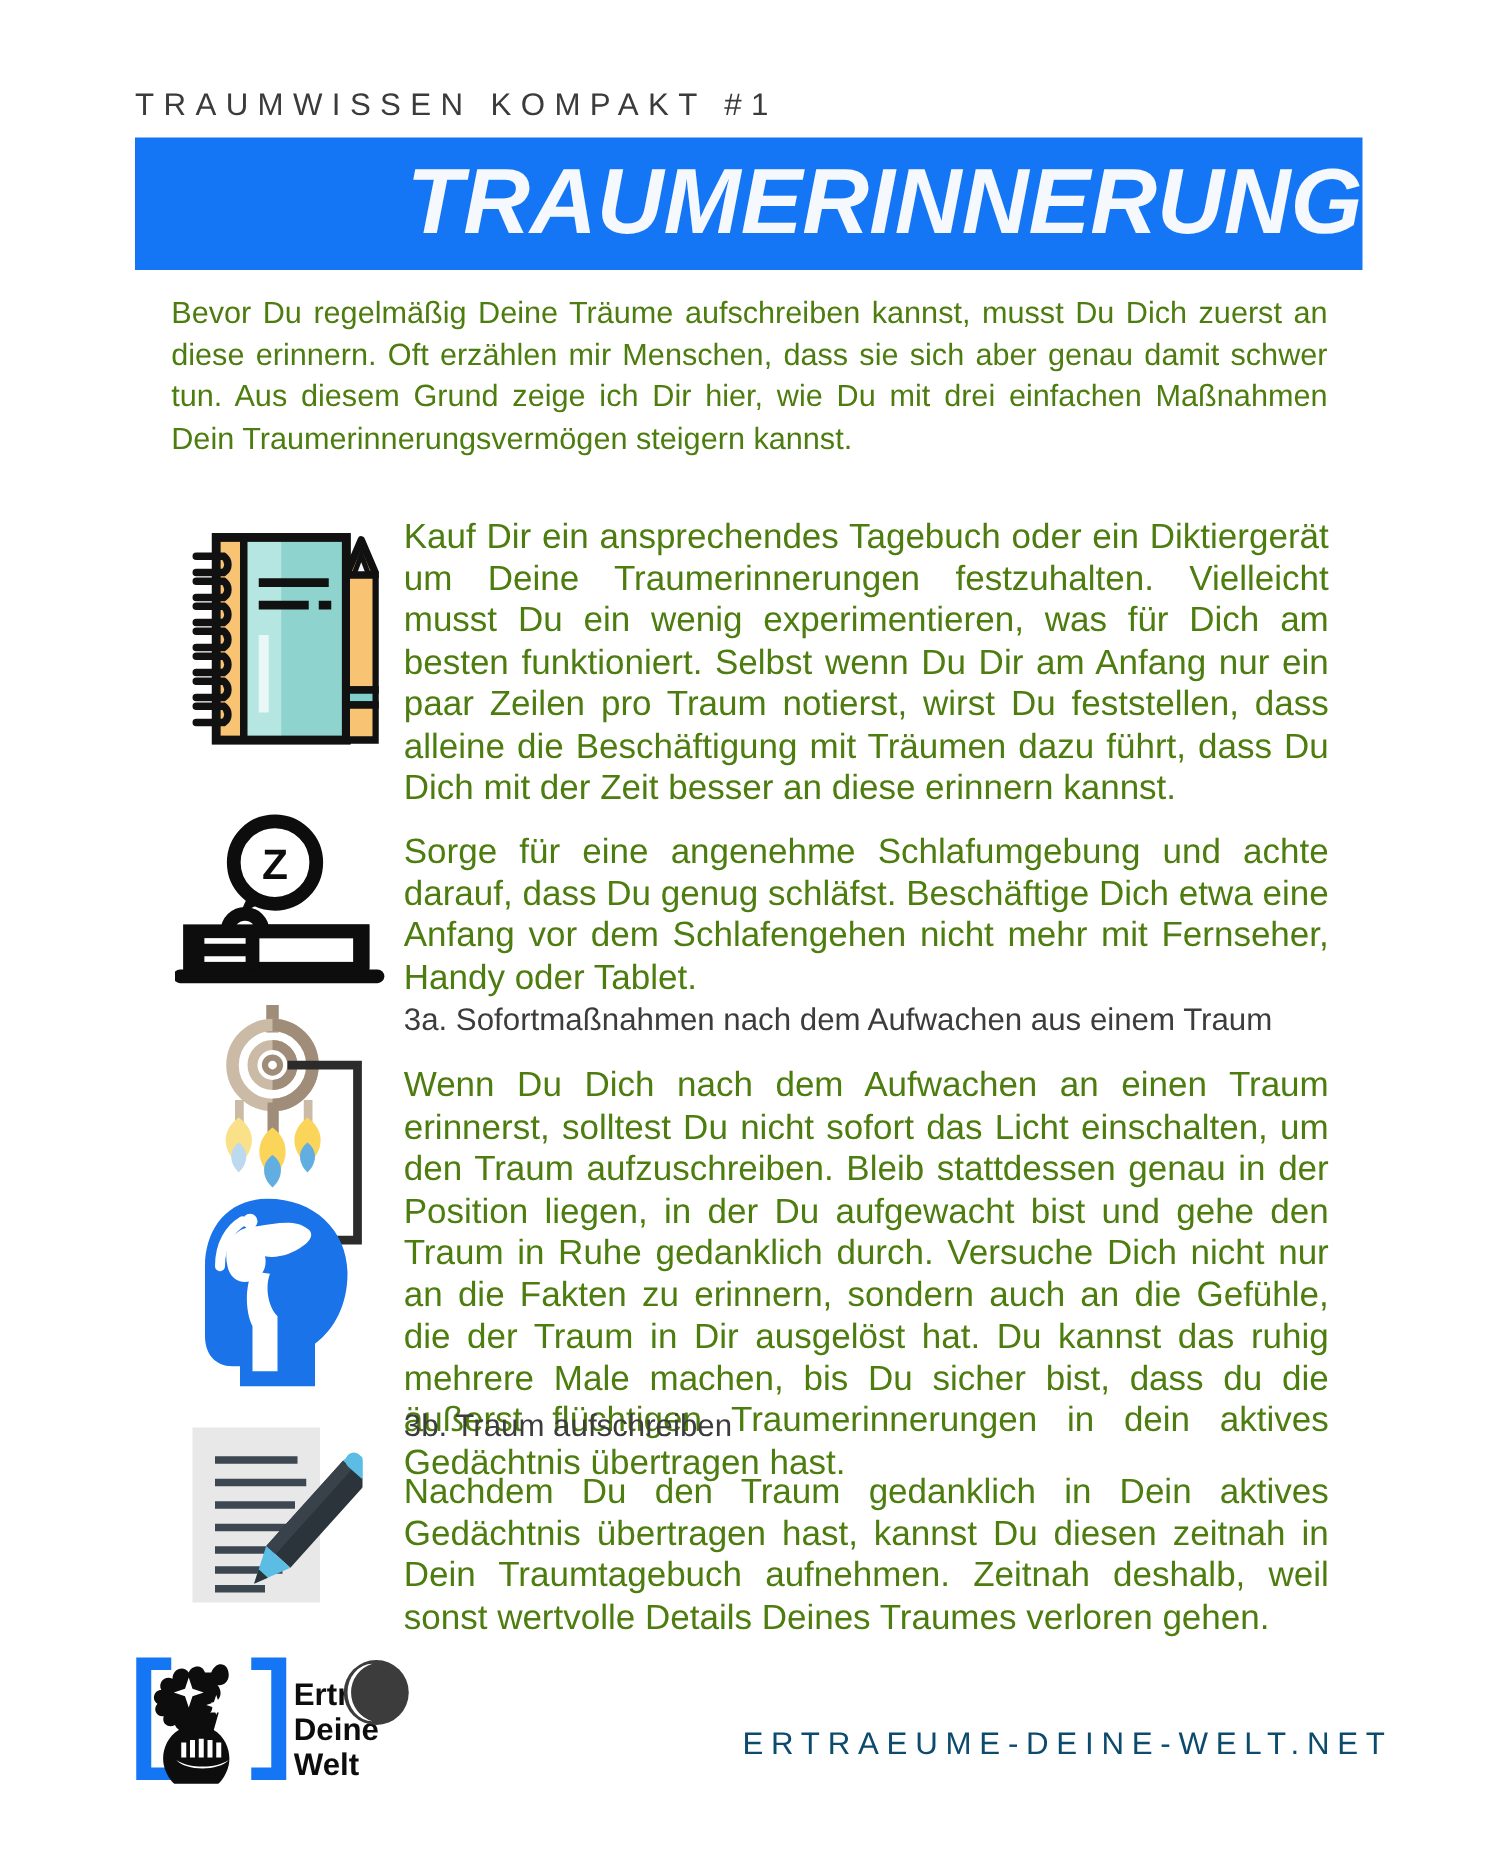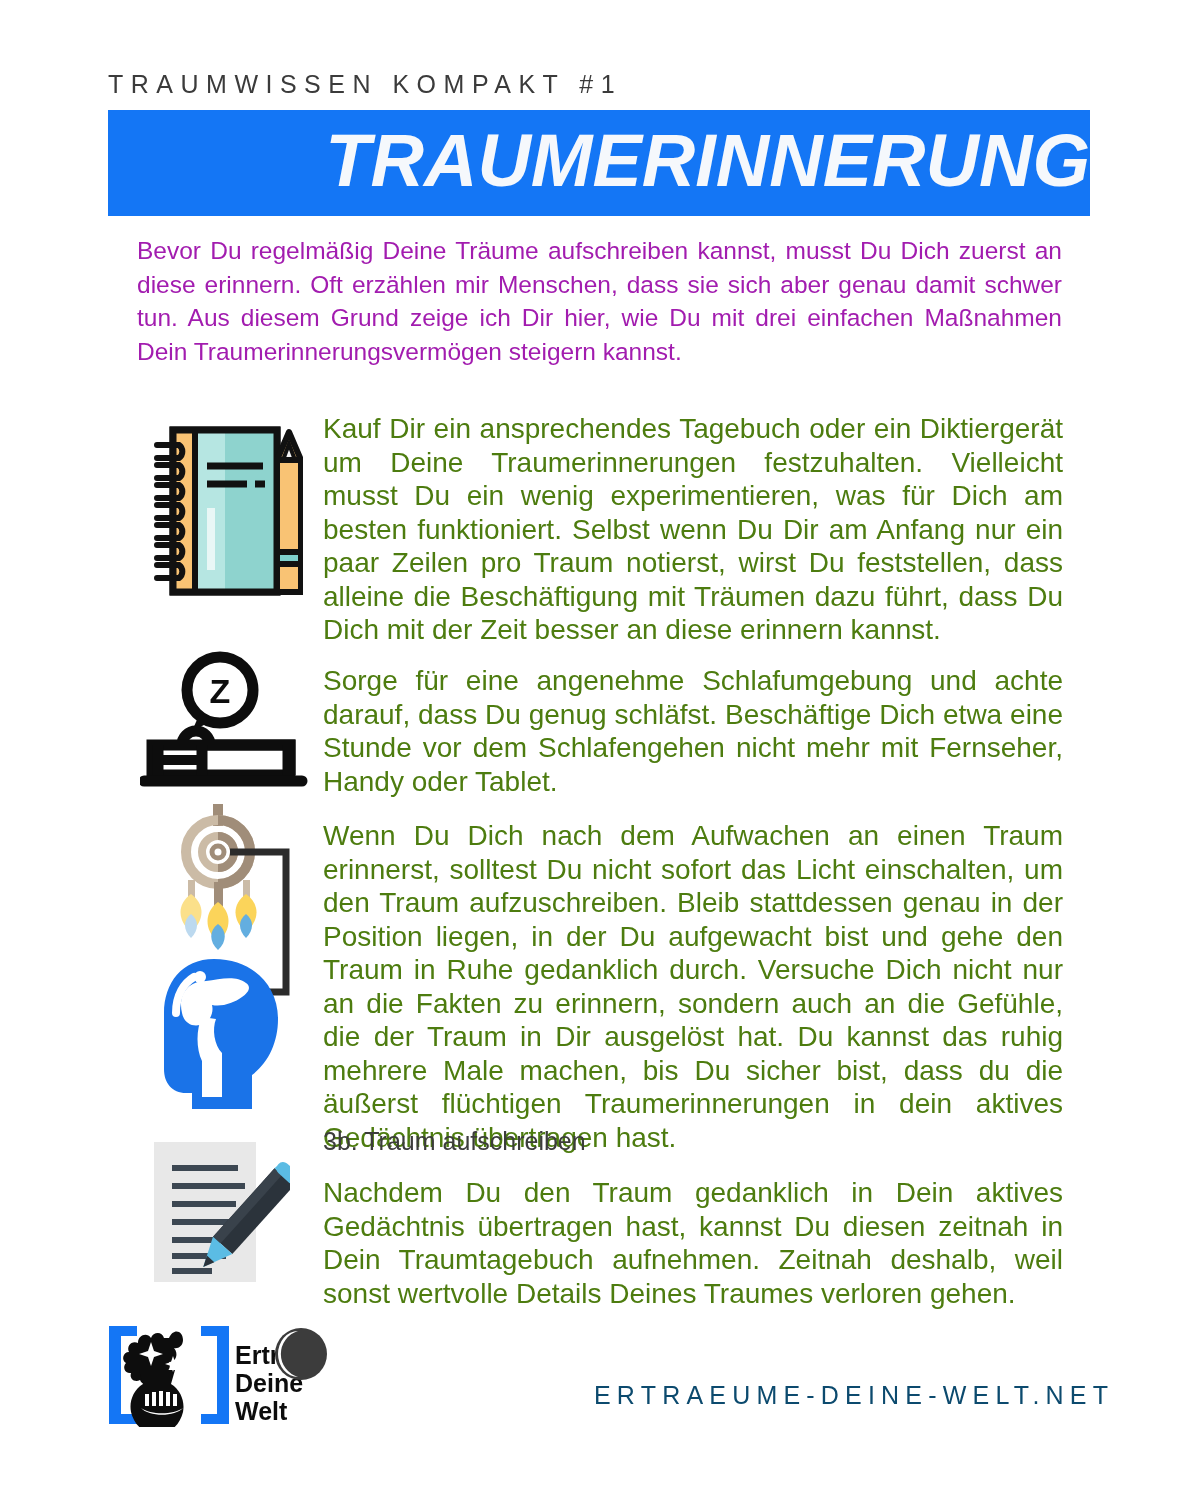"Bevor Du regelmäßig Deine Träume" .intro { color: #a21caf -> #4d7c0f }
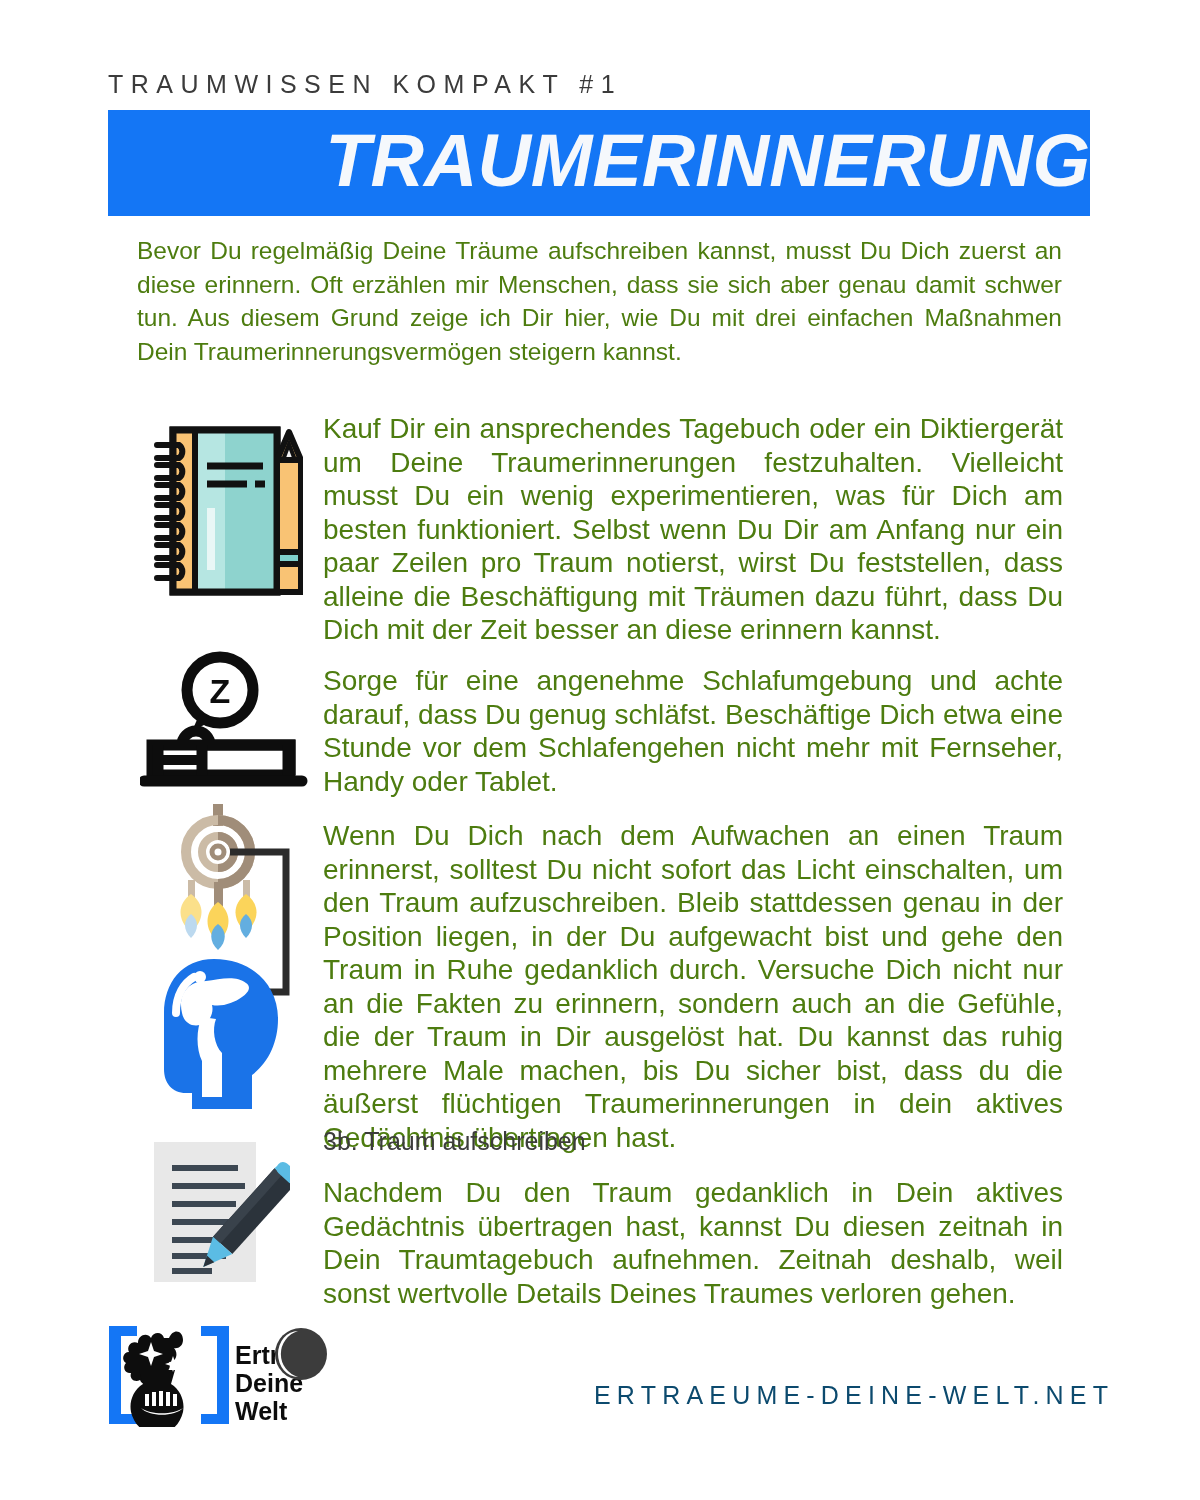"Sorge für eine angenehme Schlafumgebung" div.sec-text { text: Stunde -> Anfang }
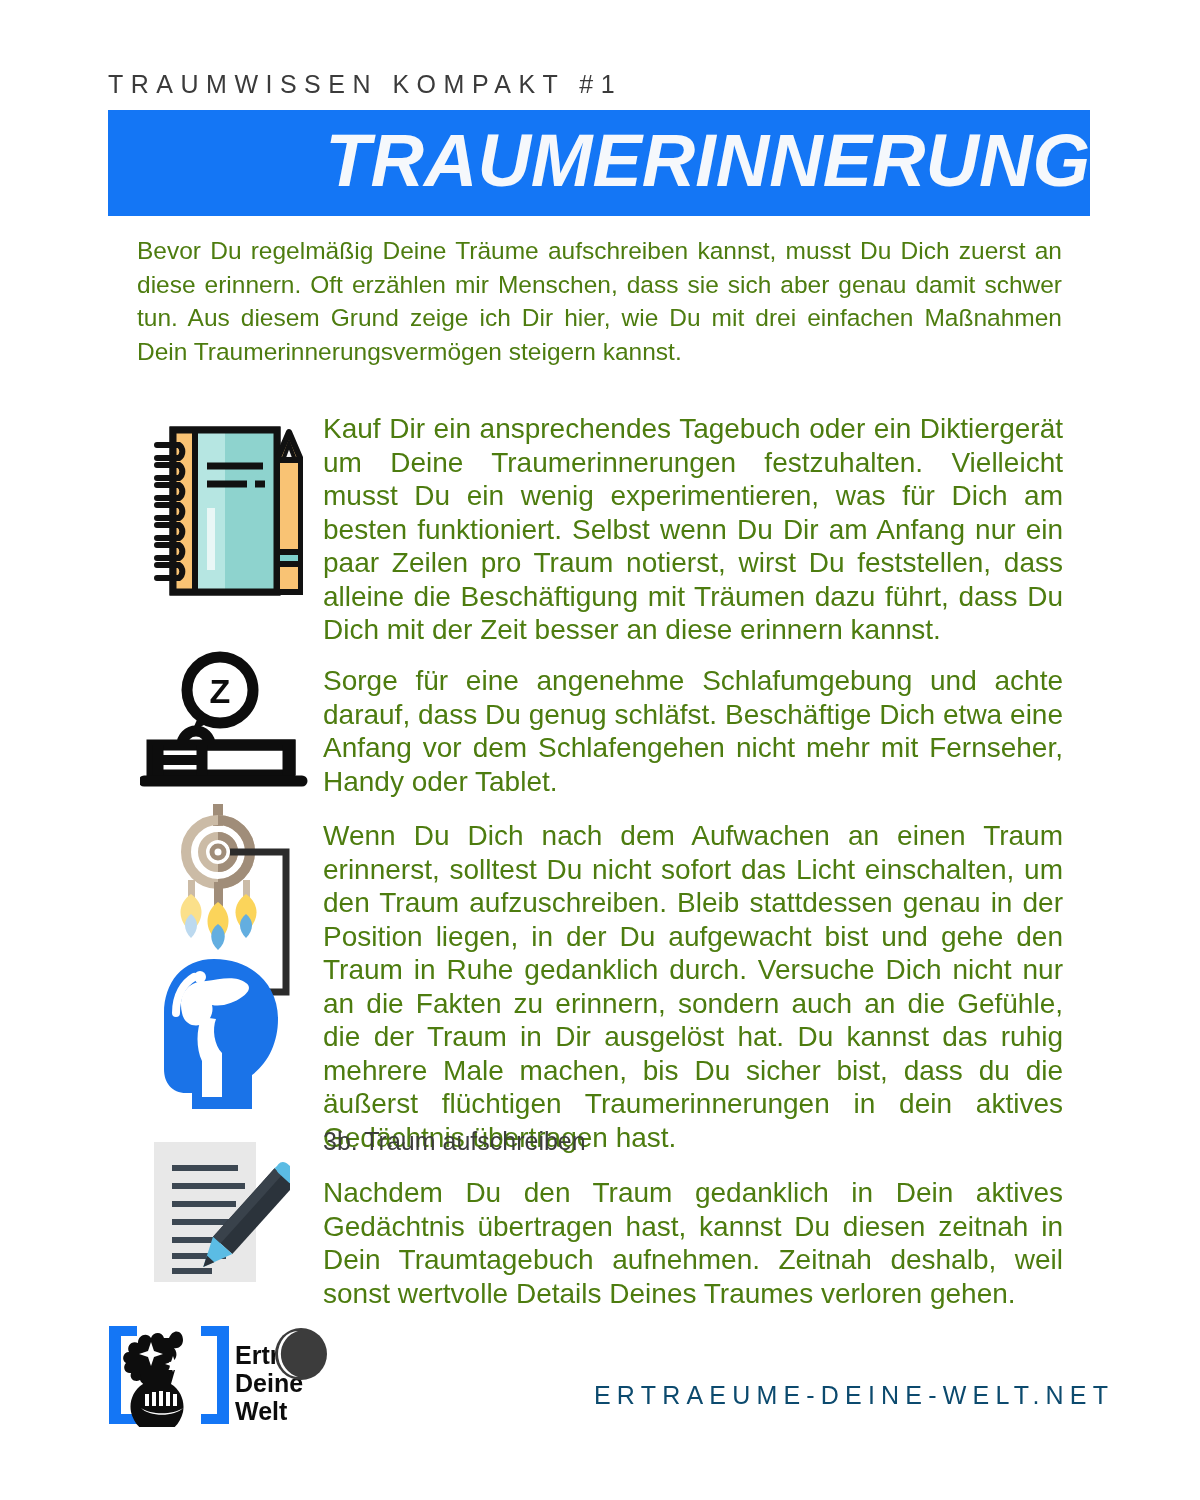"3a. Sofortmaßnahmen nach dem Aufwachen" div.sec-heading { html: none -> <div>3a. Sofortmaßnahmen nach dem Aufwachen aus einem Traum</div> }
